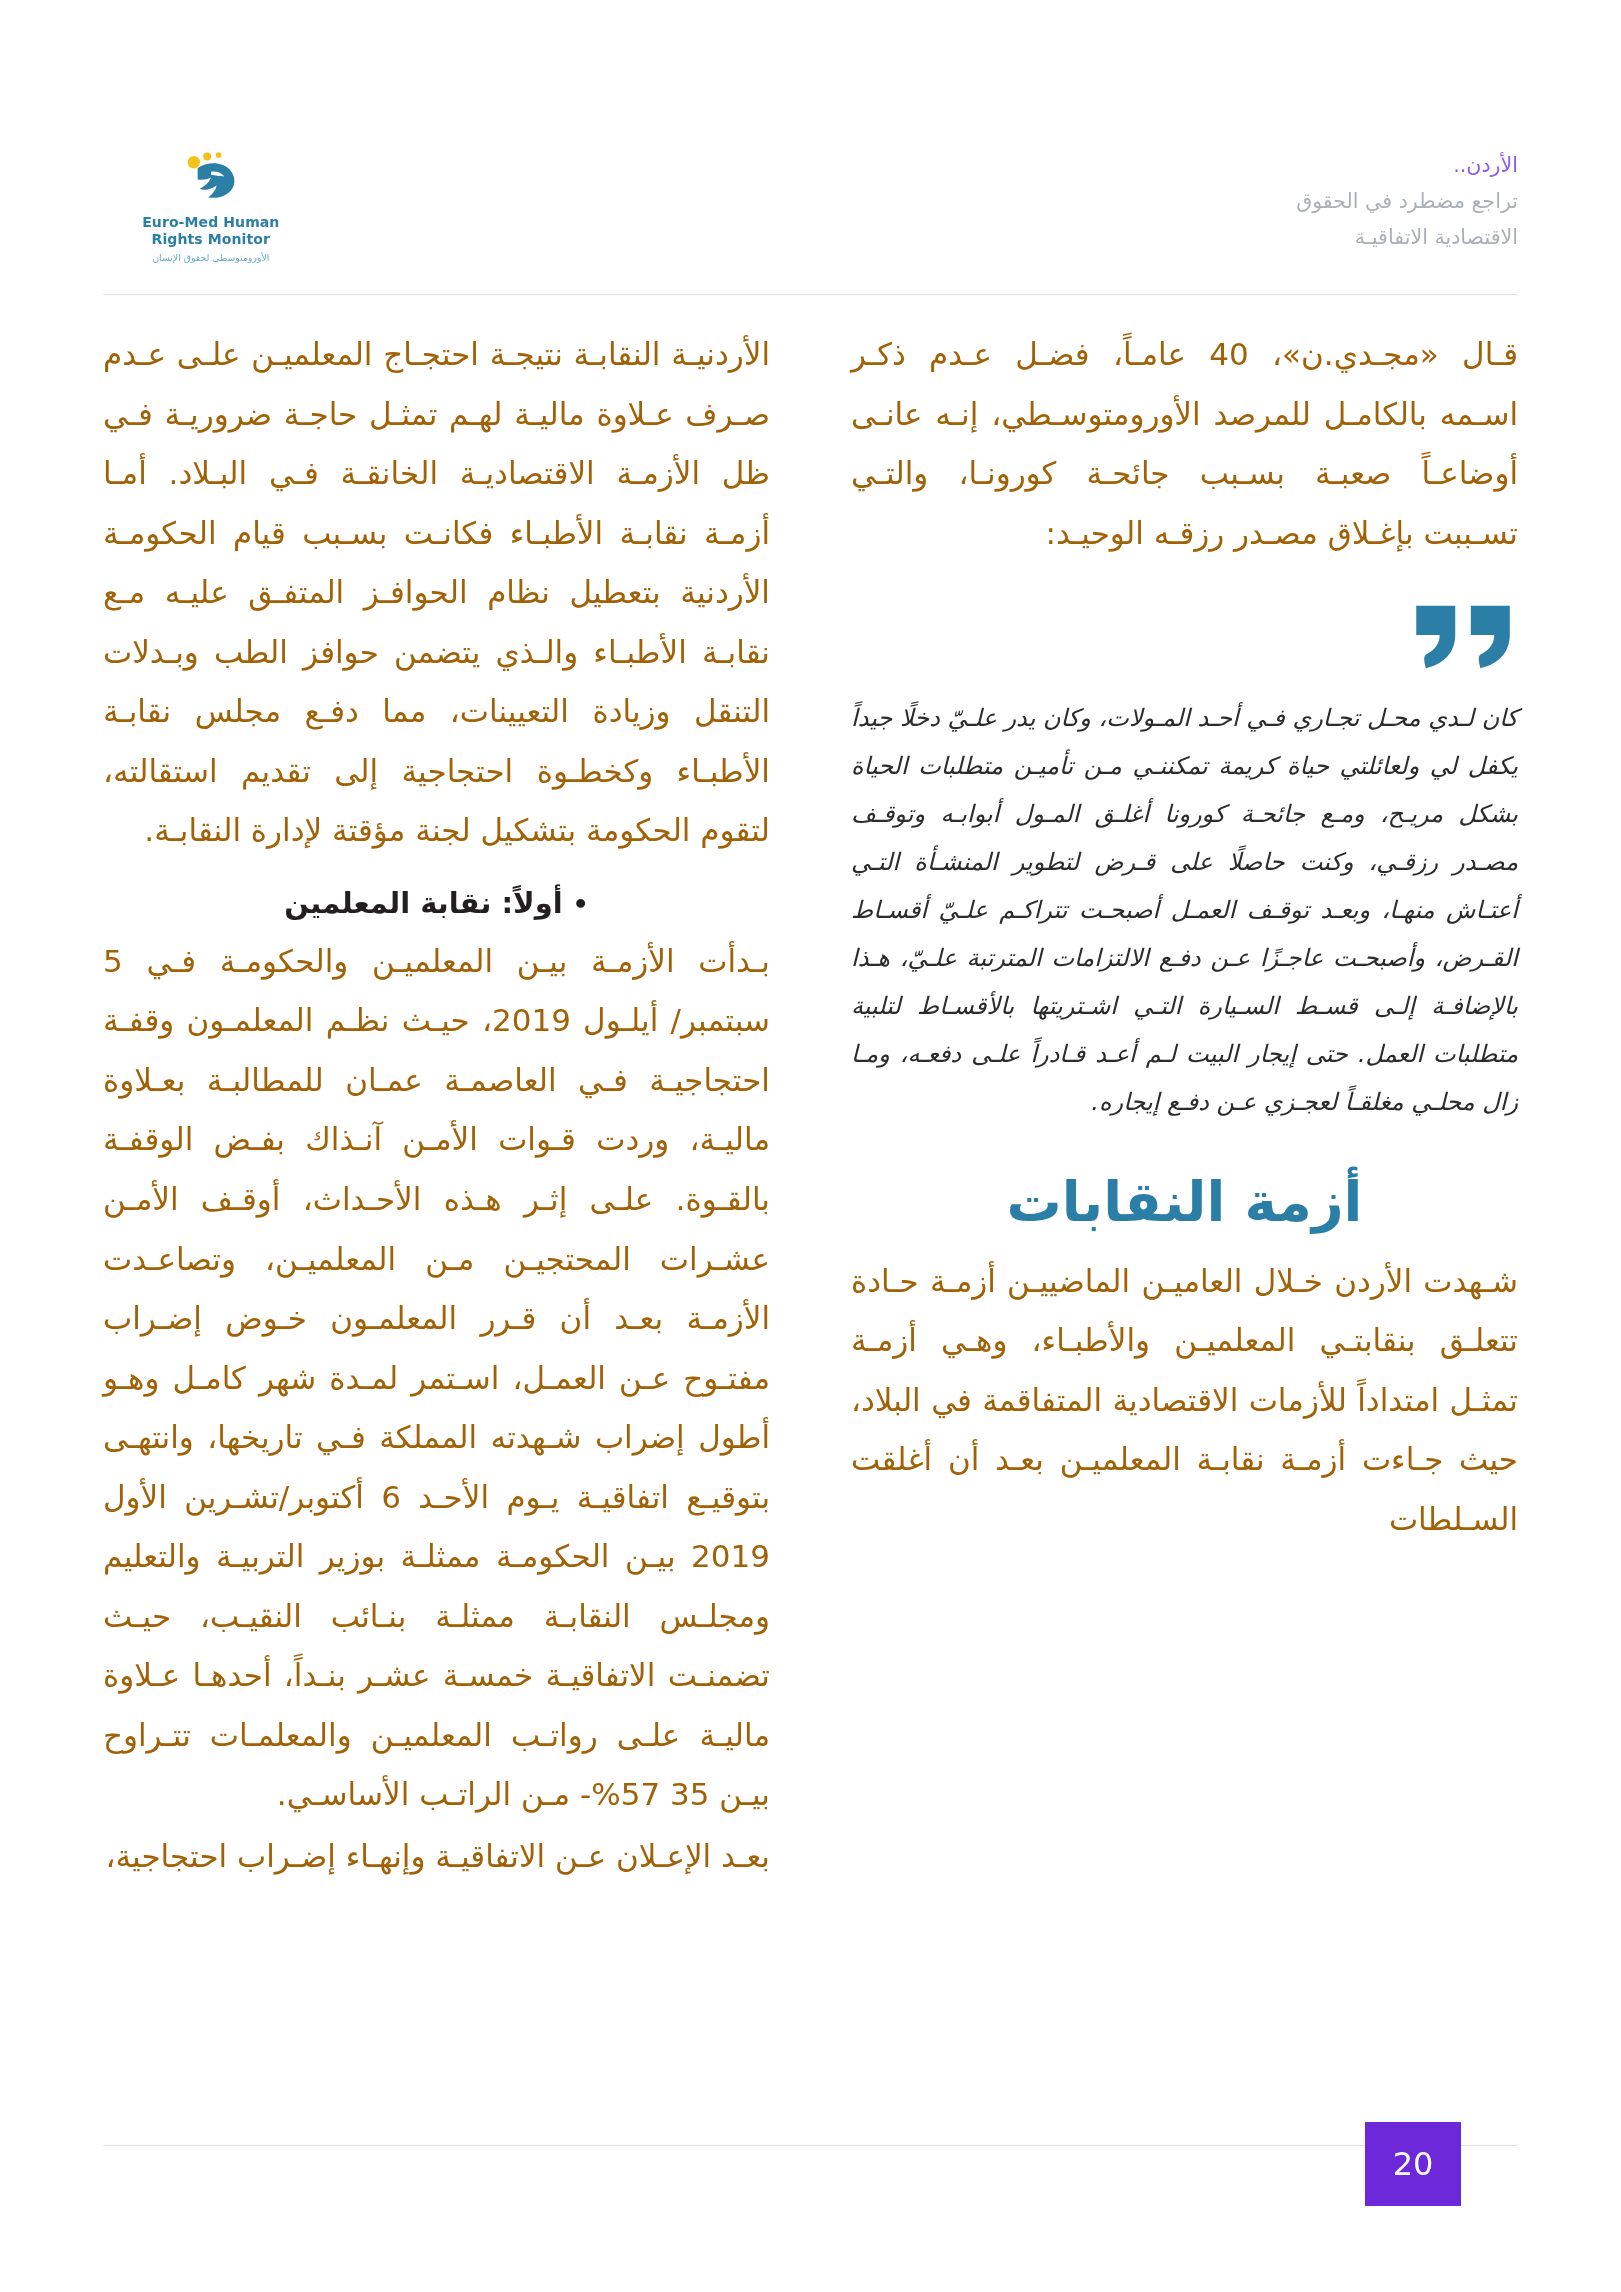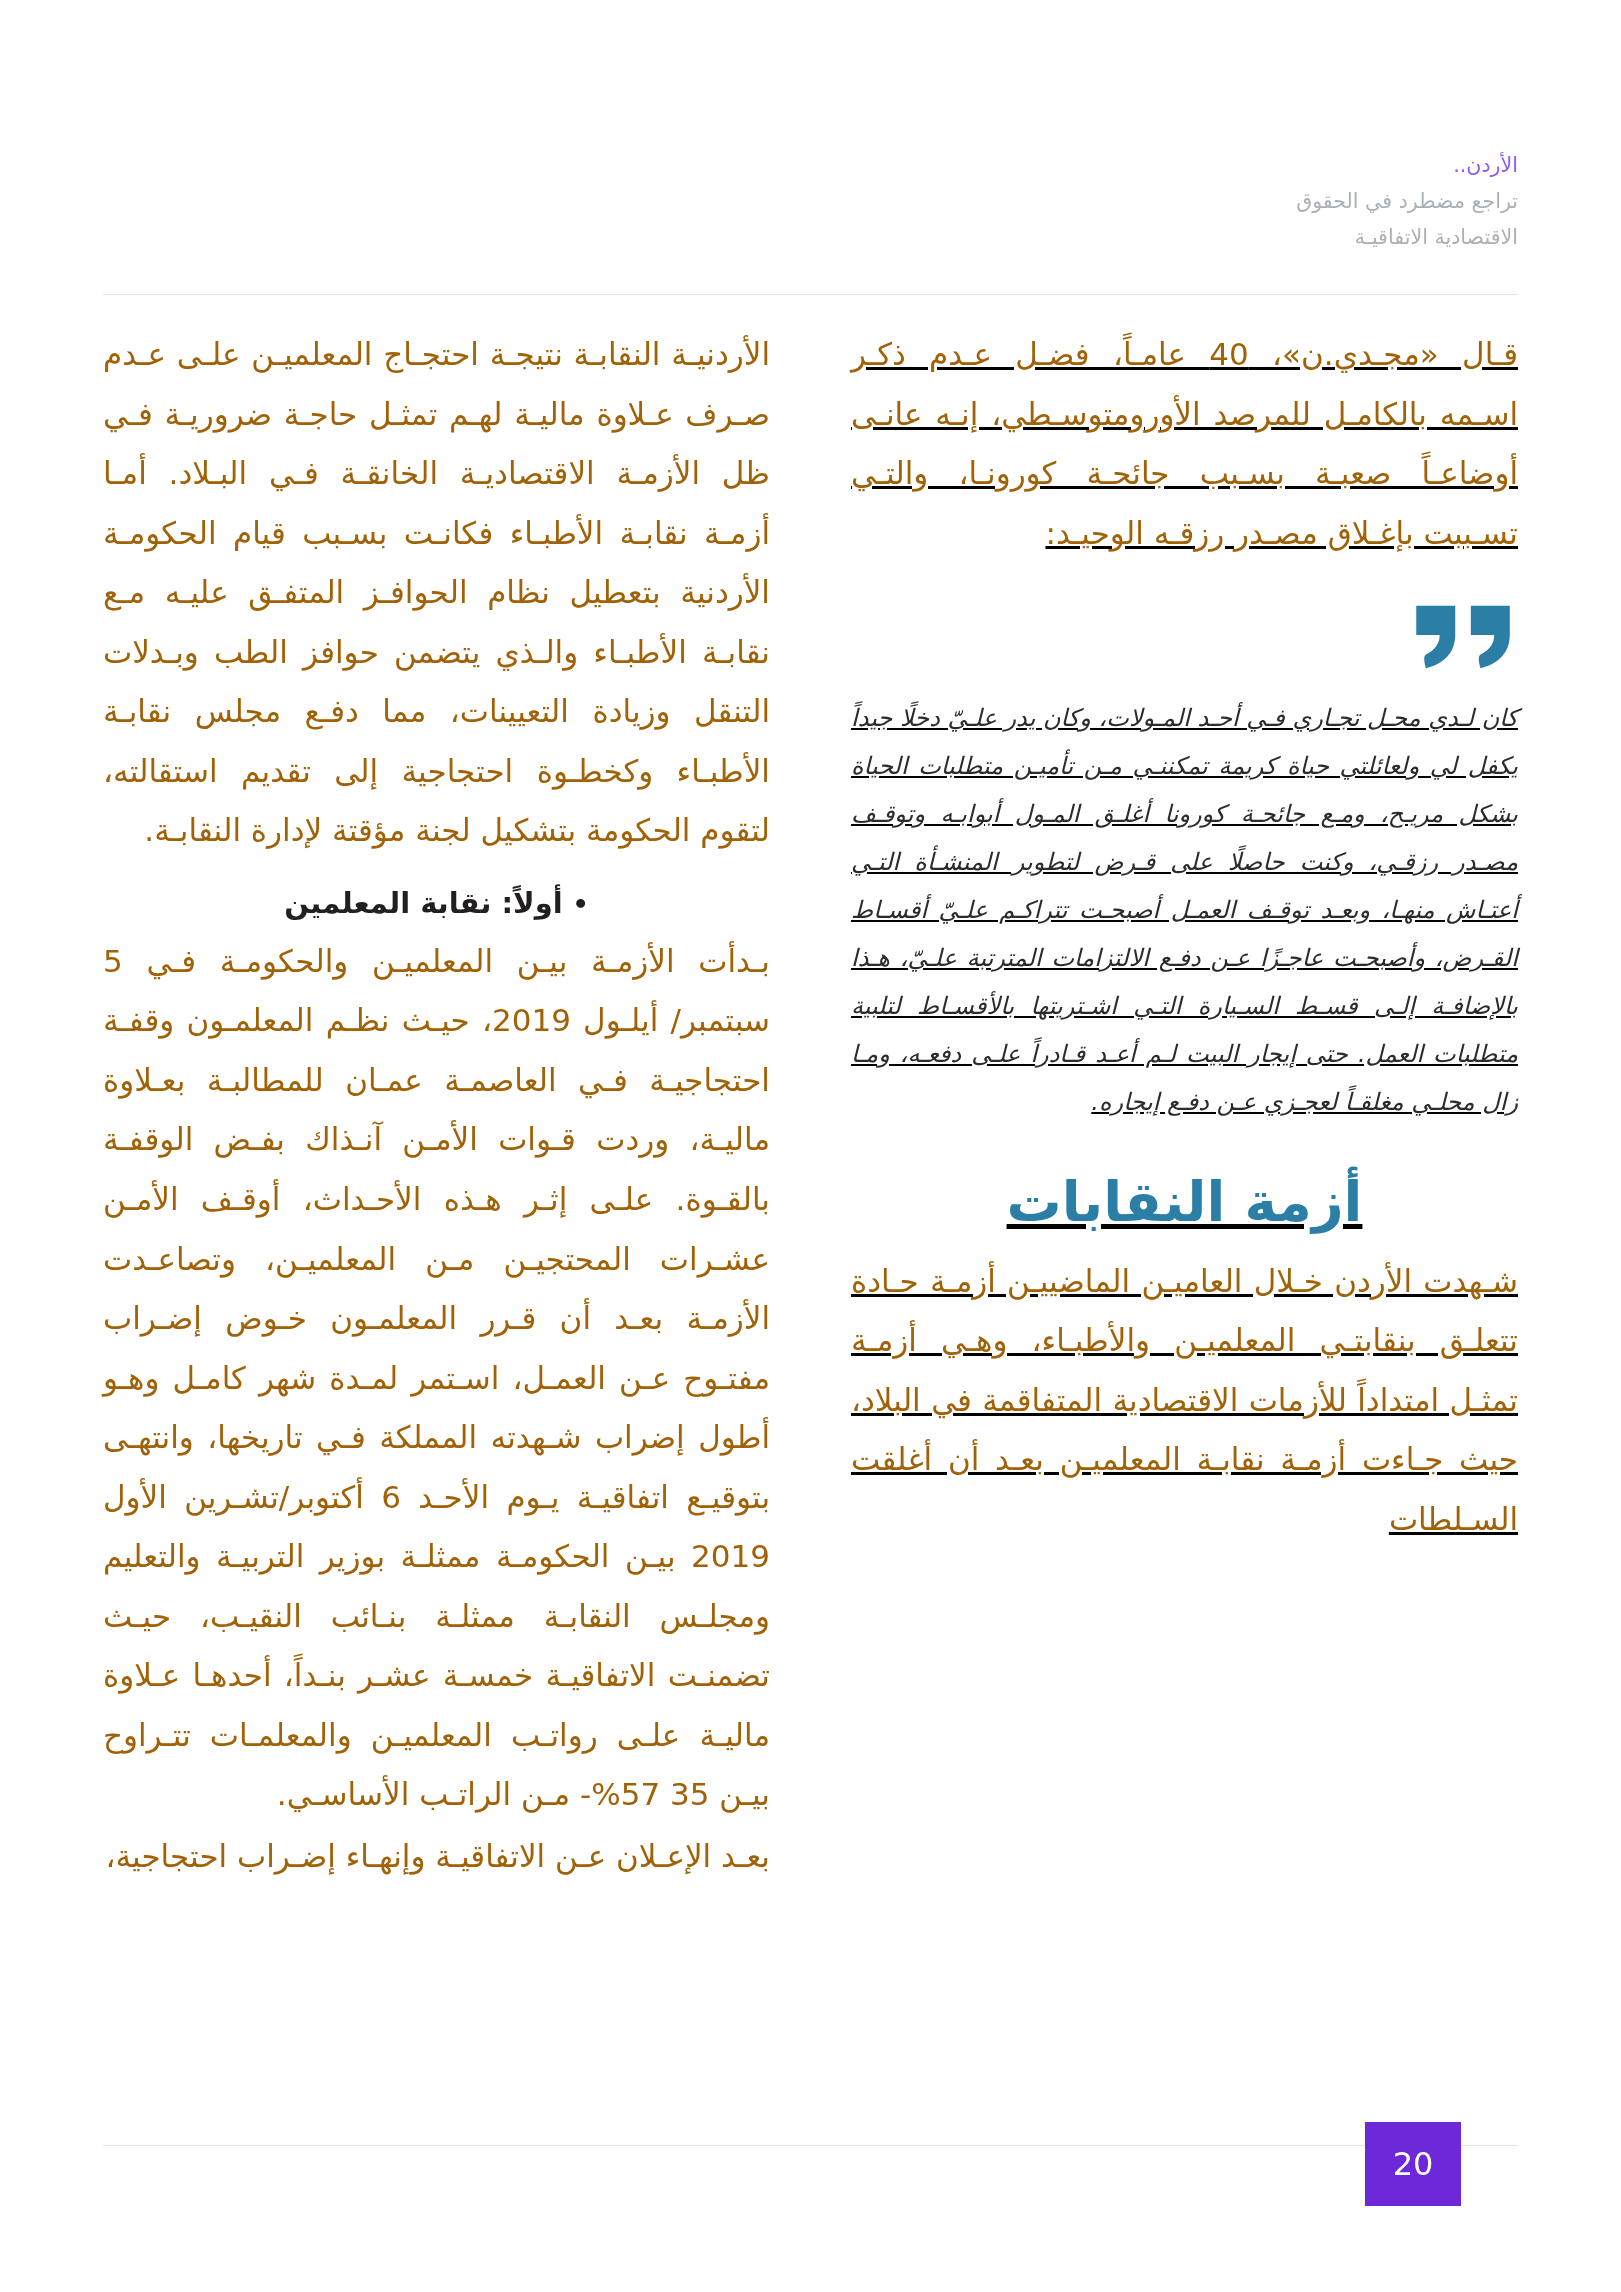"Euro-Med Human" div.logo { html: none -> <div> <svg> <circle></circle> <circle></circle> <circle></circle> <path></path> <path></path> </svg> <div> <div>Euro-Med Human</div> <div>Rights Monitor</div> </div> <div>الأورومتوسطي لحقوق الإنسان</div> </div> }
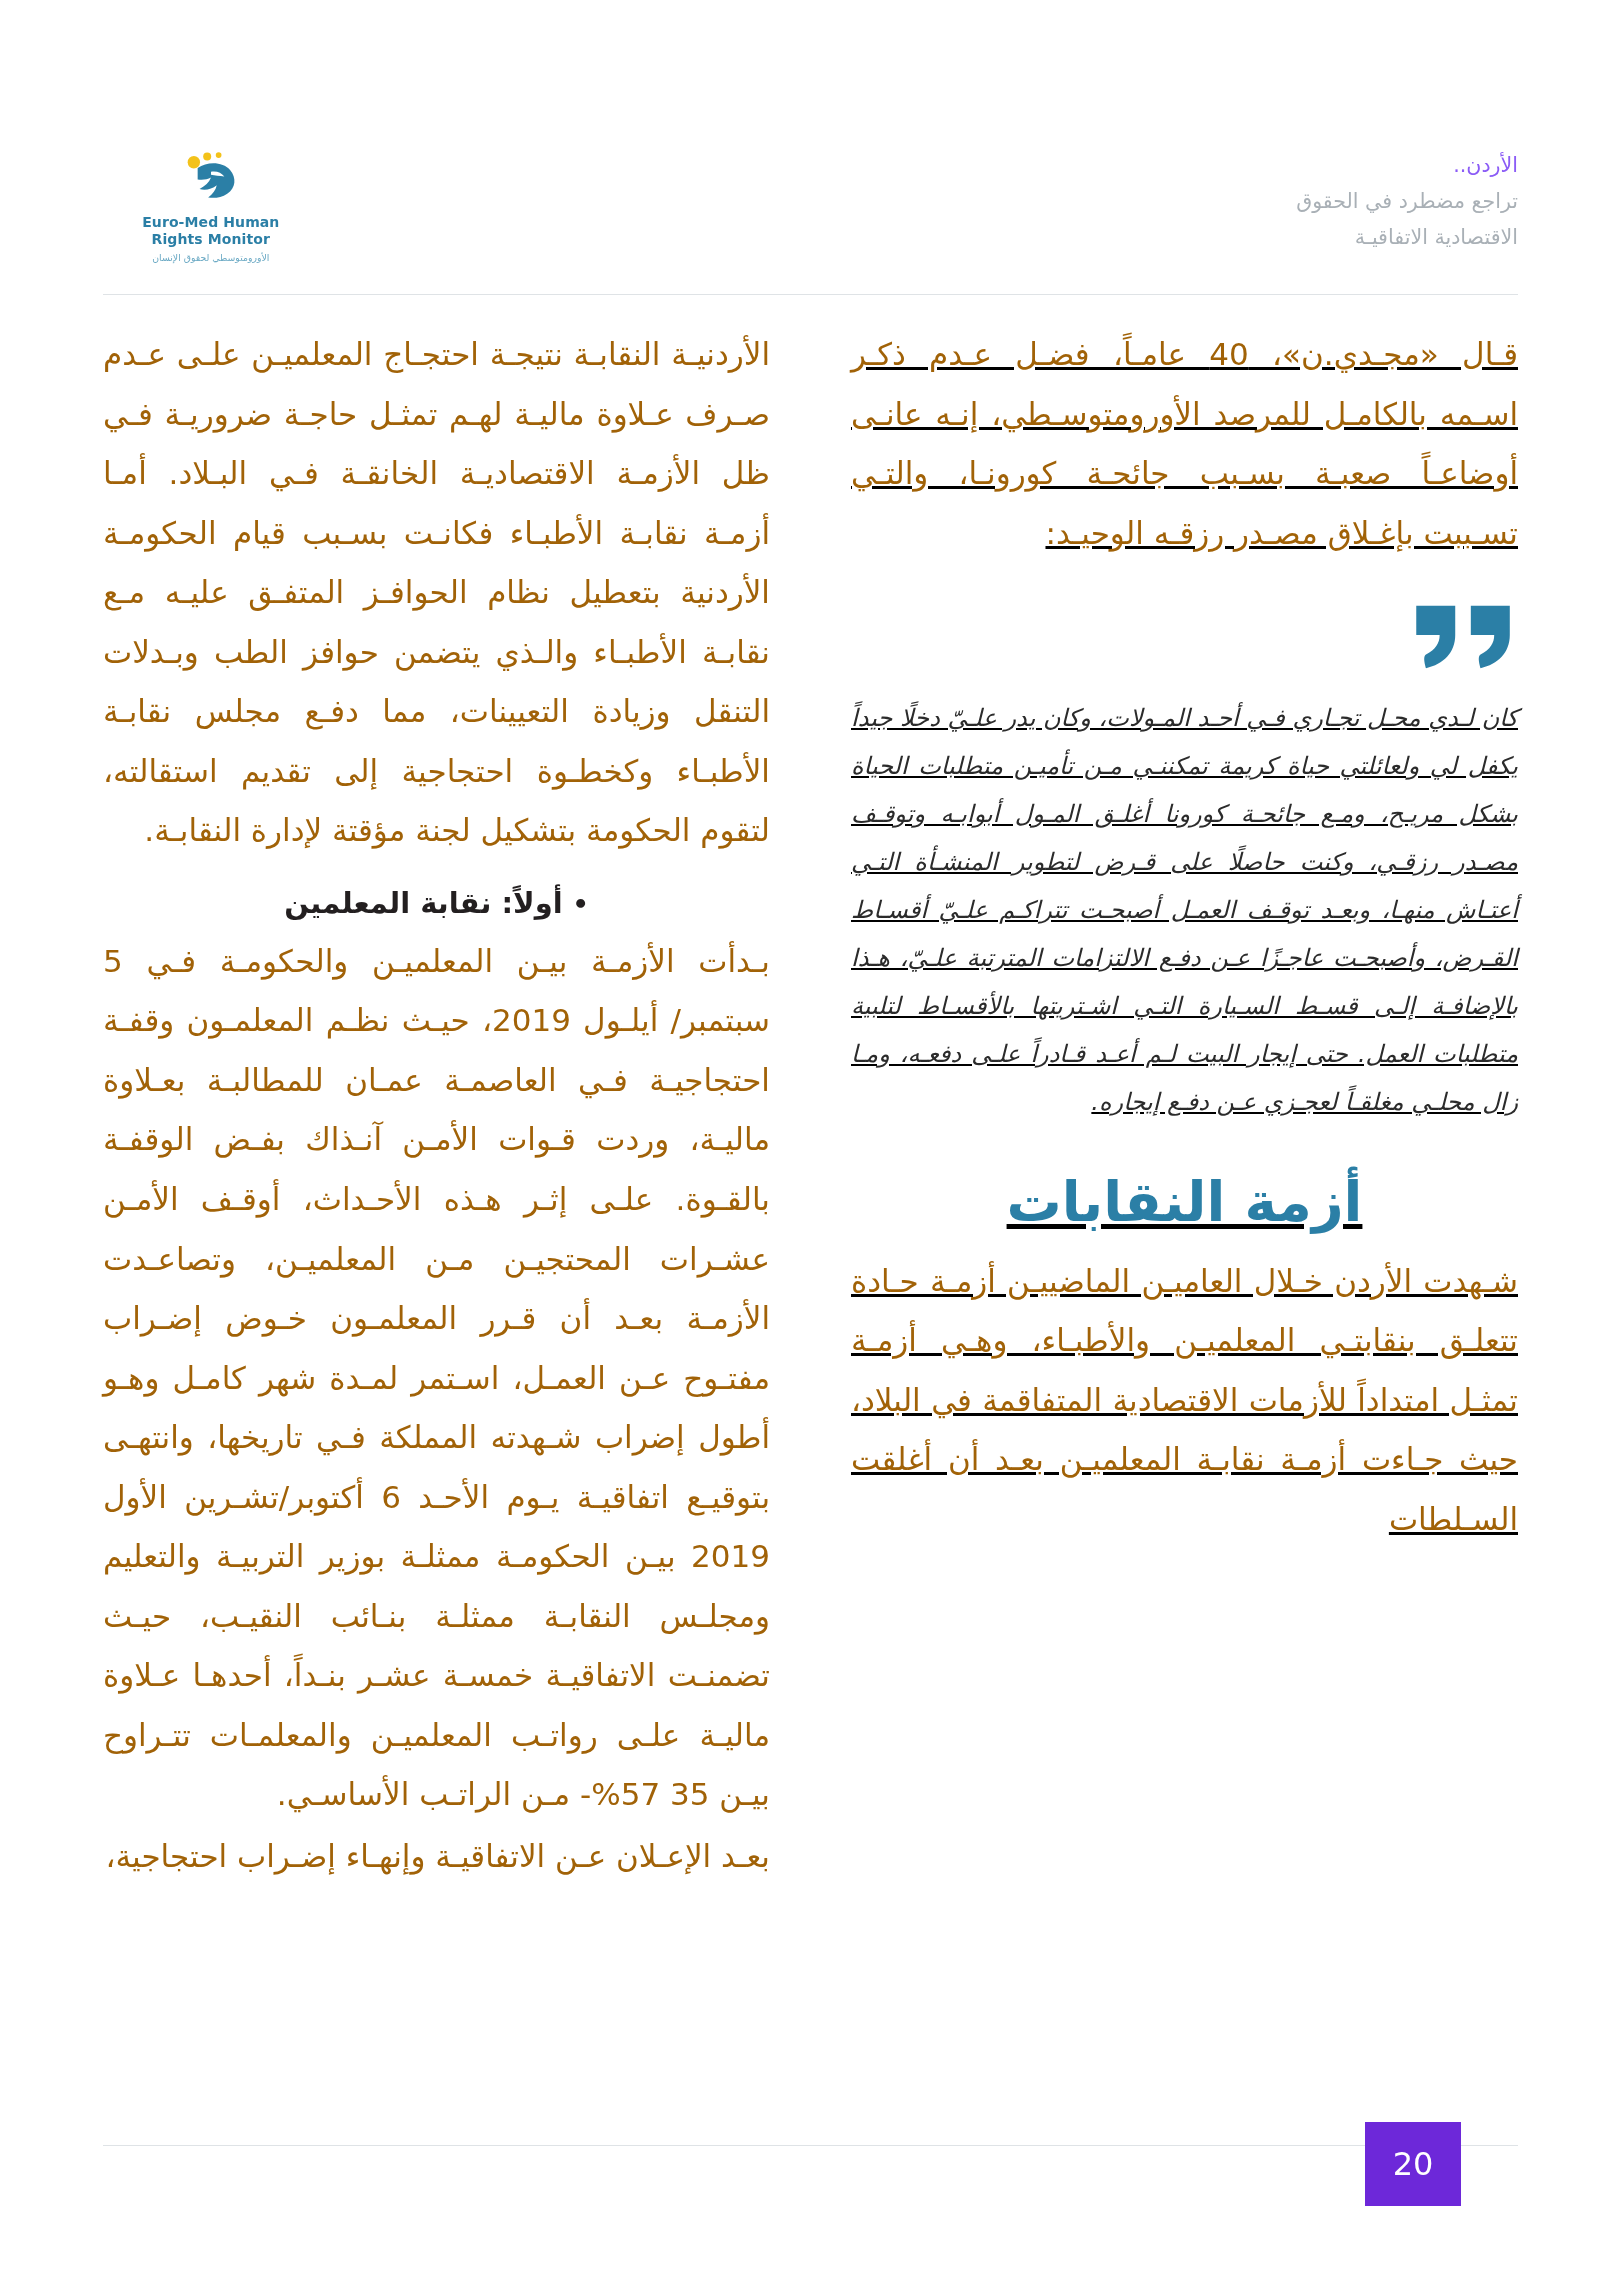"قـال «مجـدي.ن»، 40 عامـاً، فضـل" .col-right { text-decoration: underline -> none }
